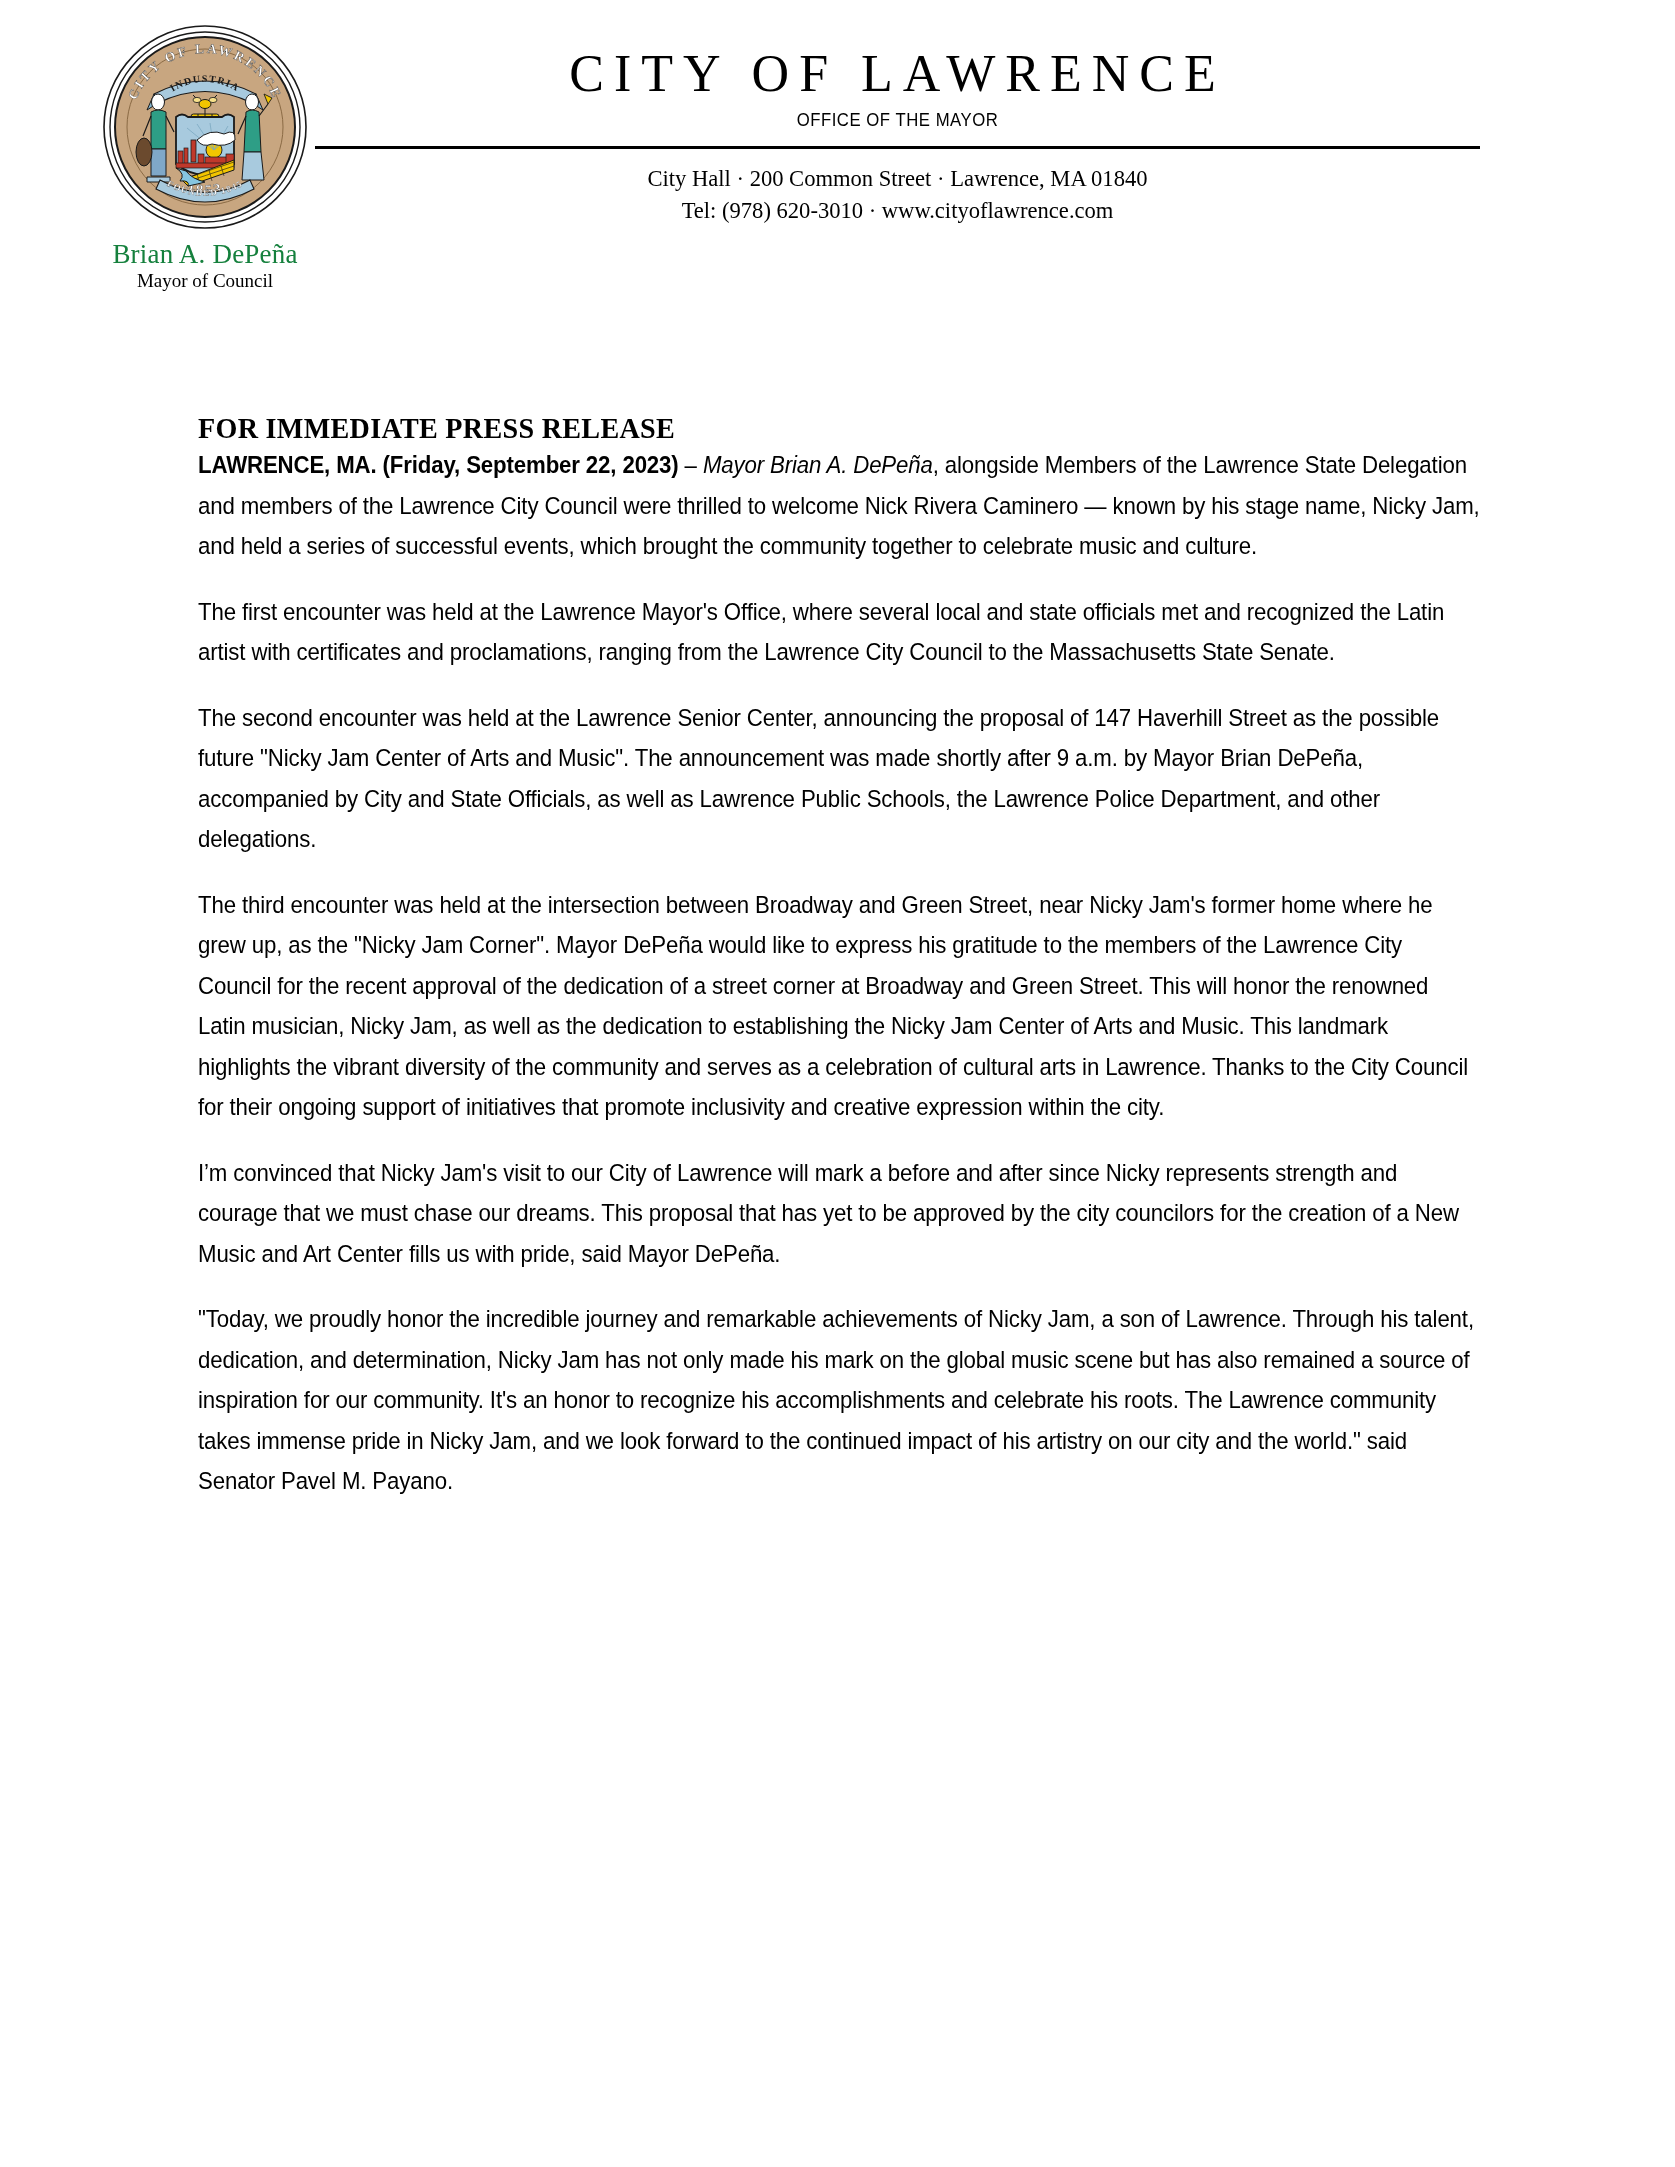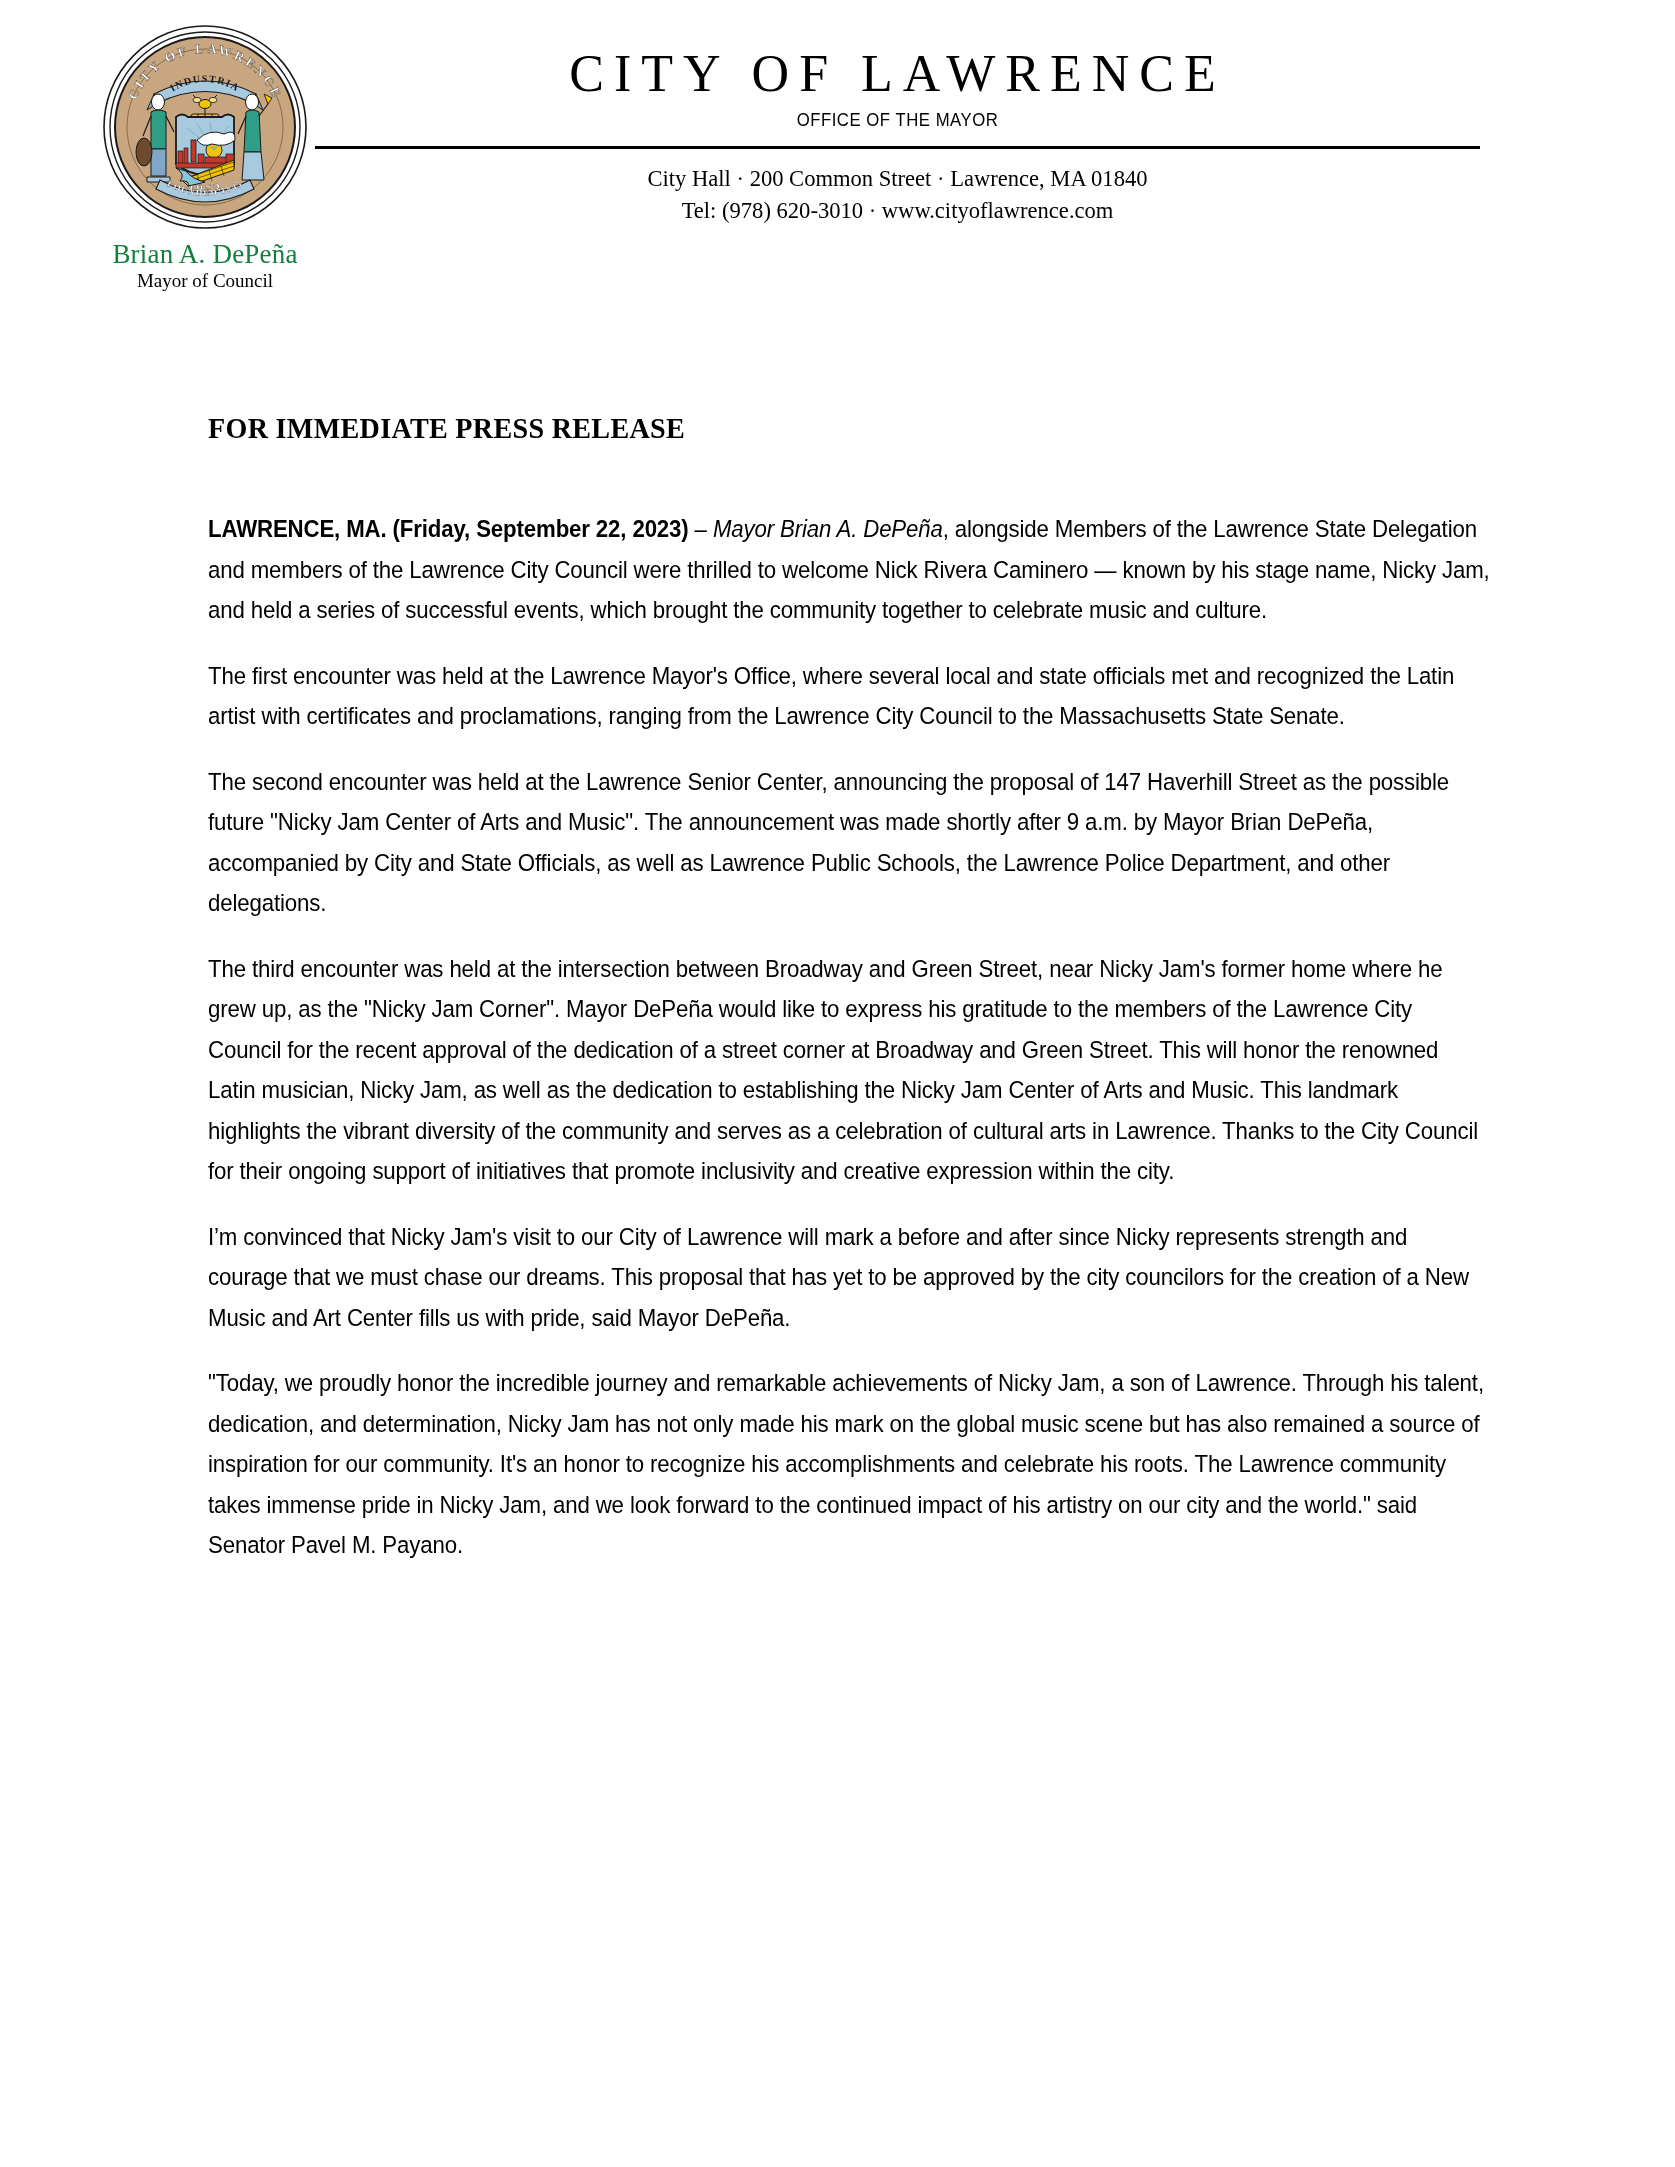"FOR IMMEDIATE PRESS RELEASE" .doc-body { left: 208px -> 198px }
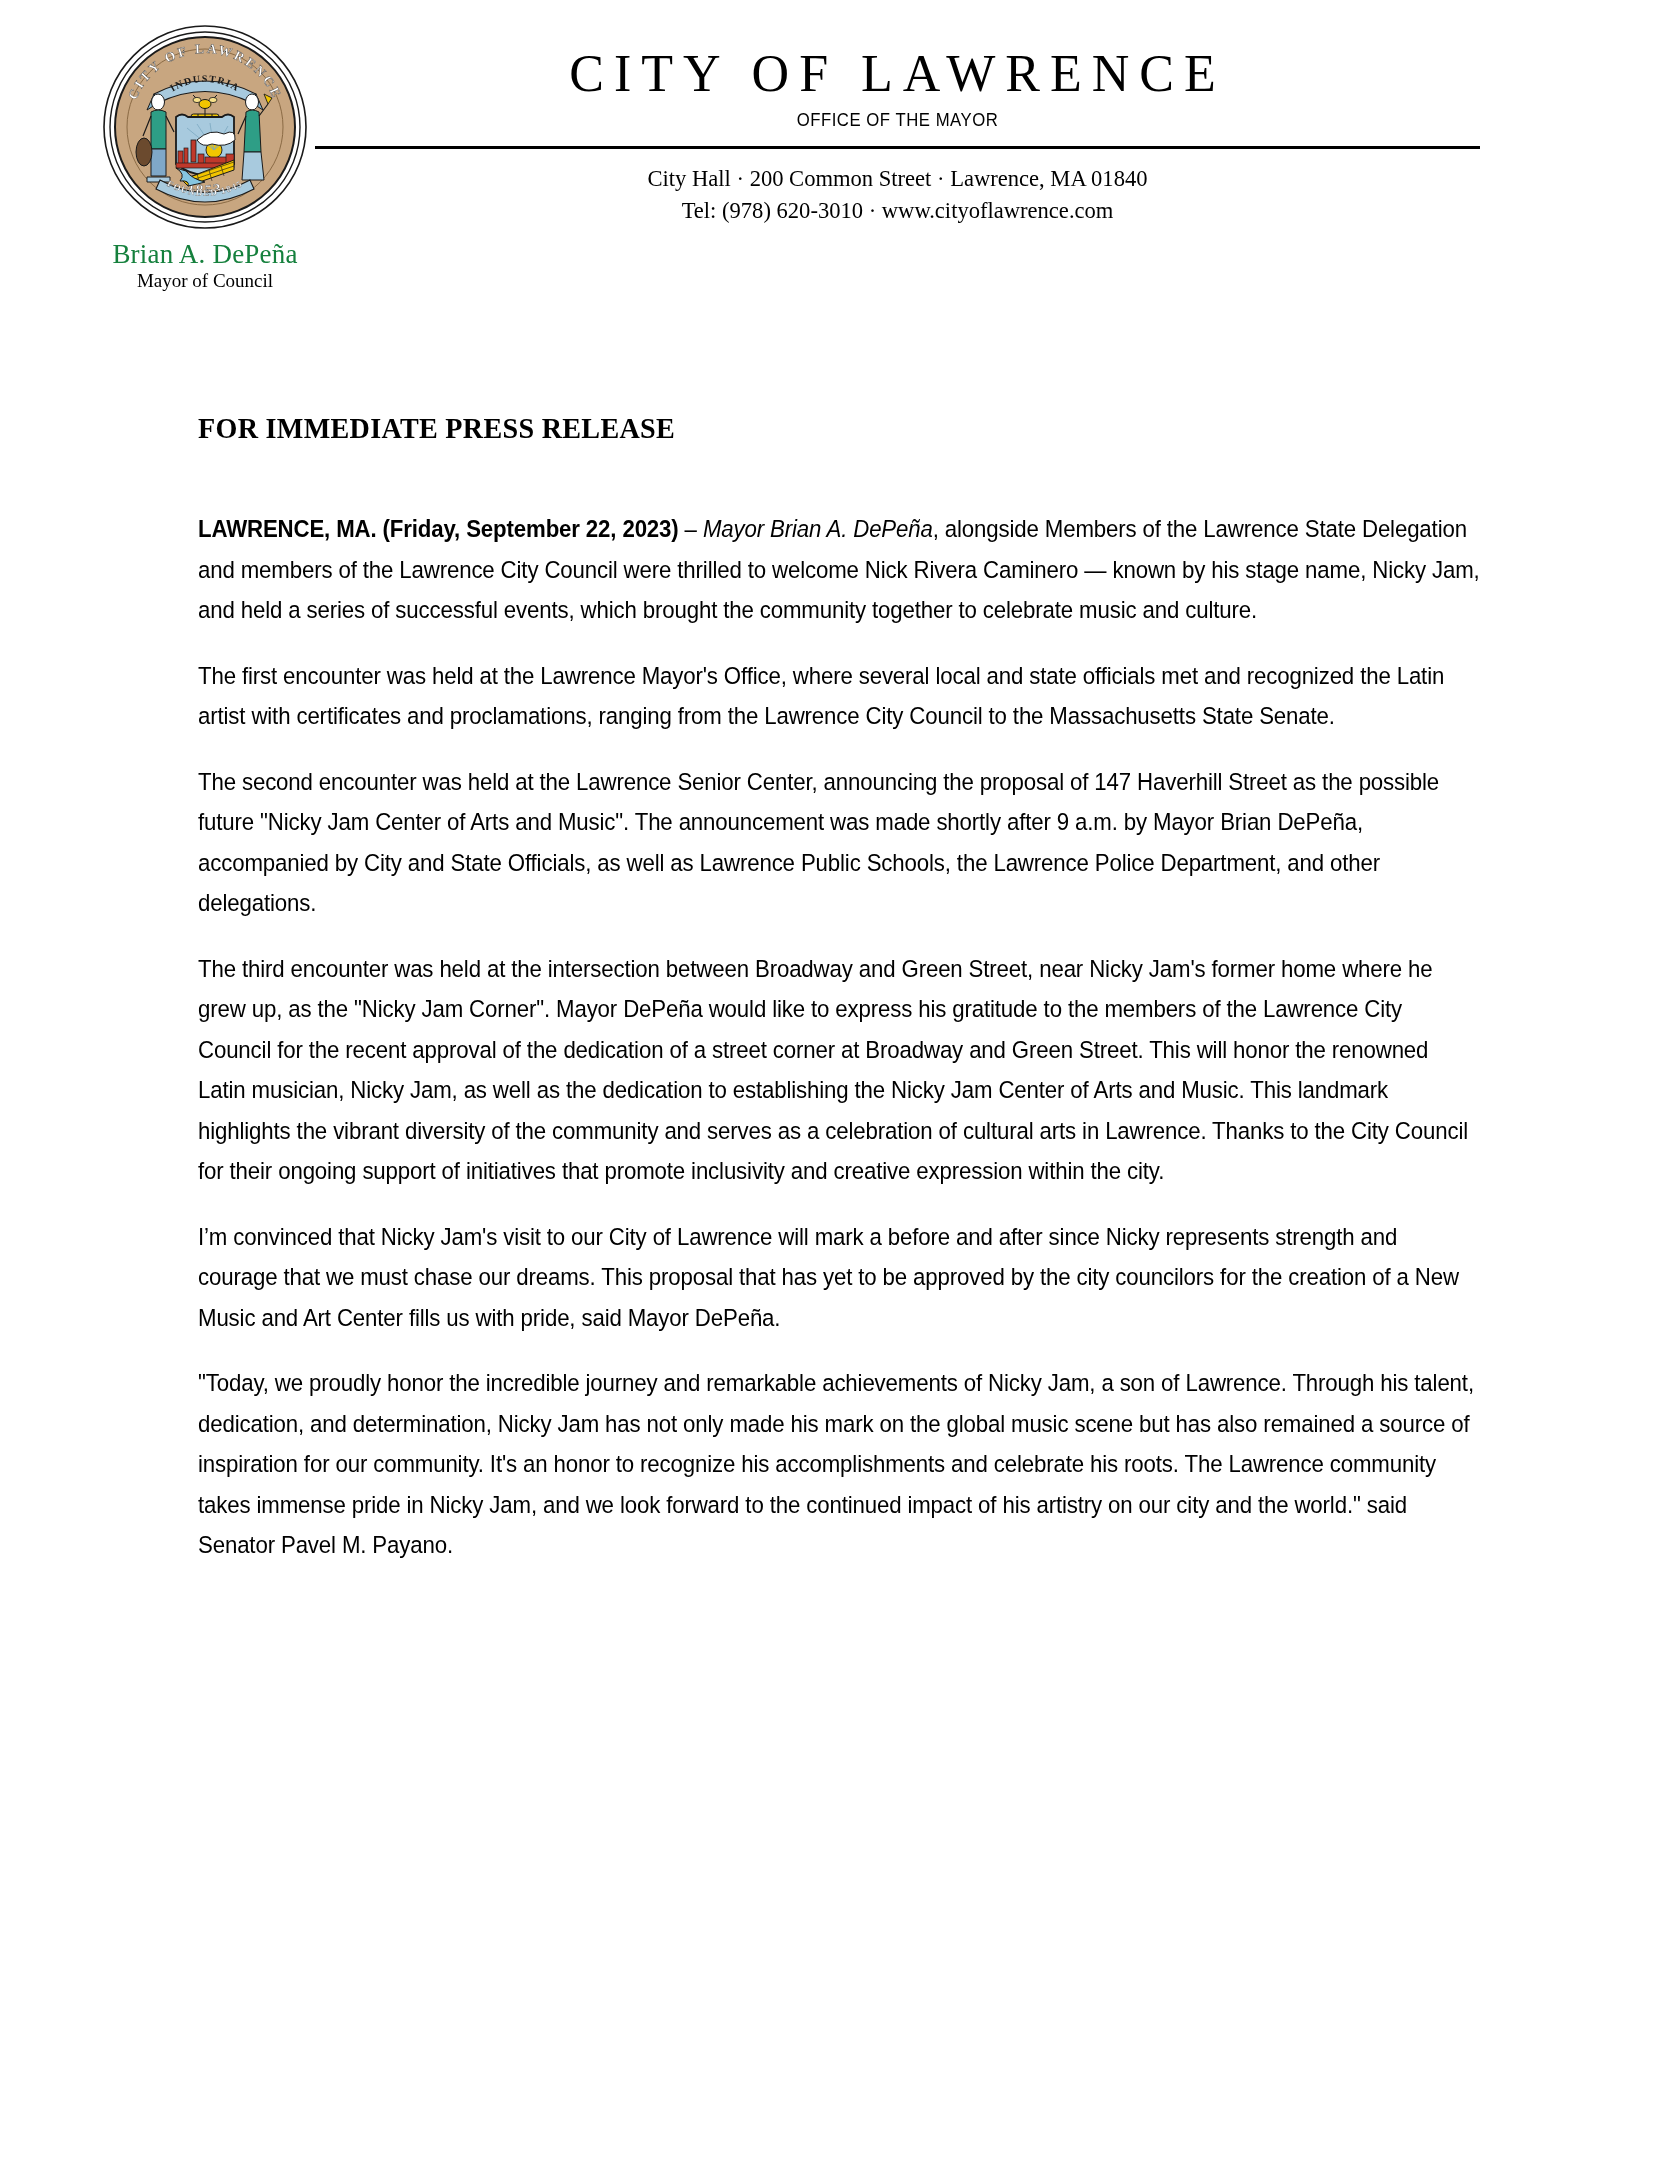"LAWRENCE, MA. (Friday, September 22," .paras { margin-top: 64px -> none }
